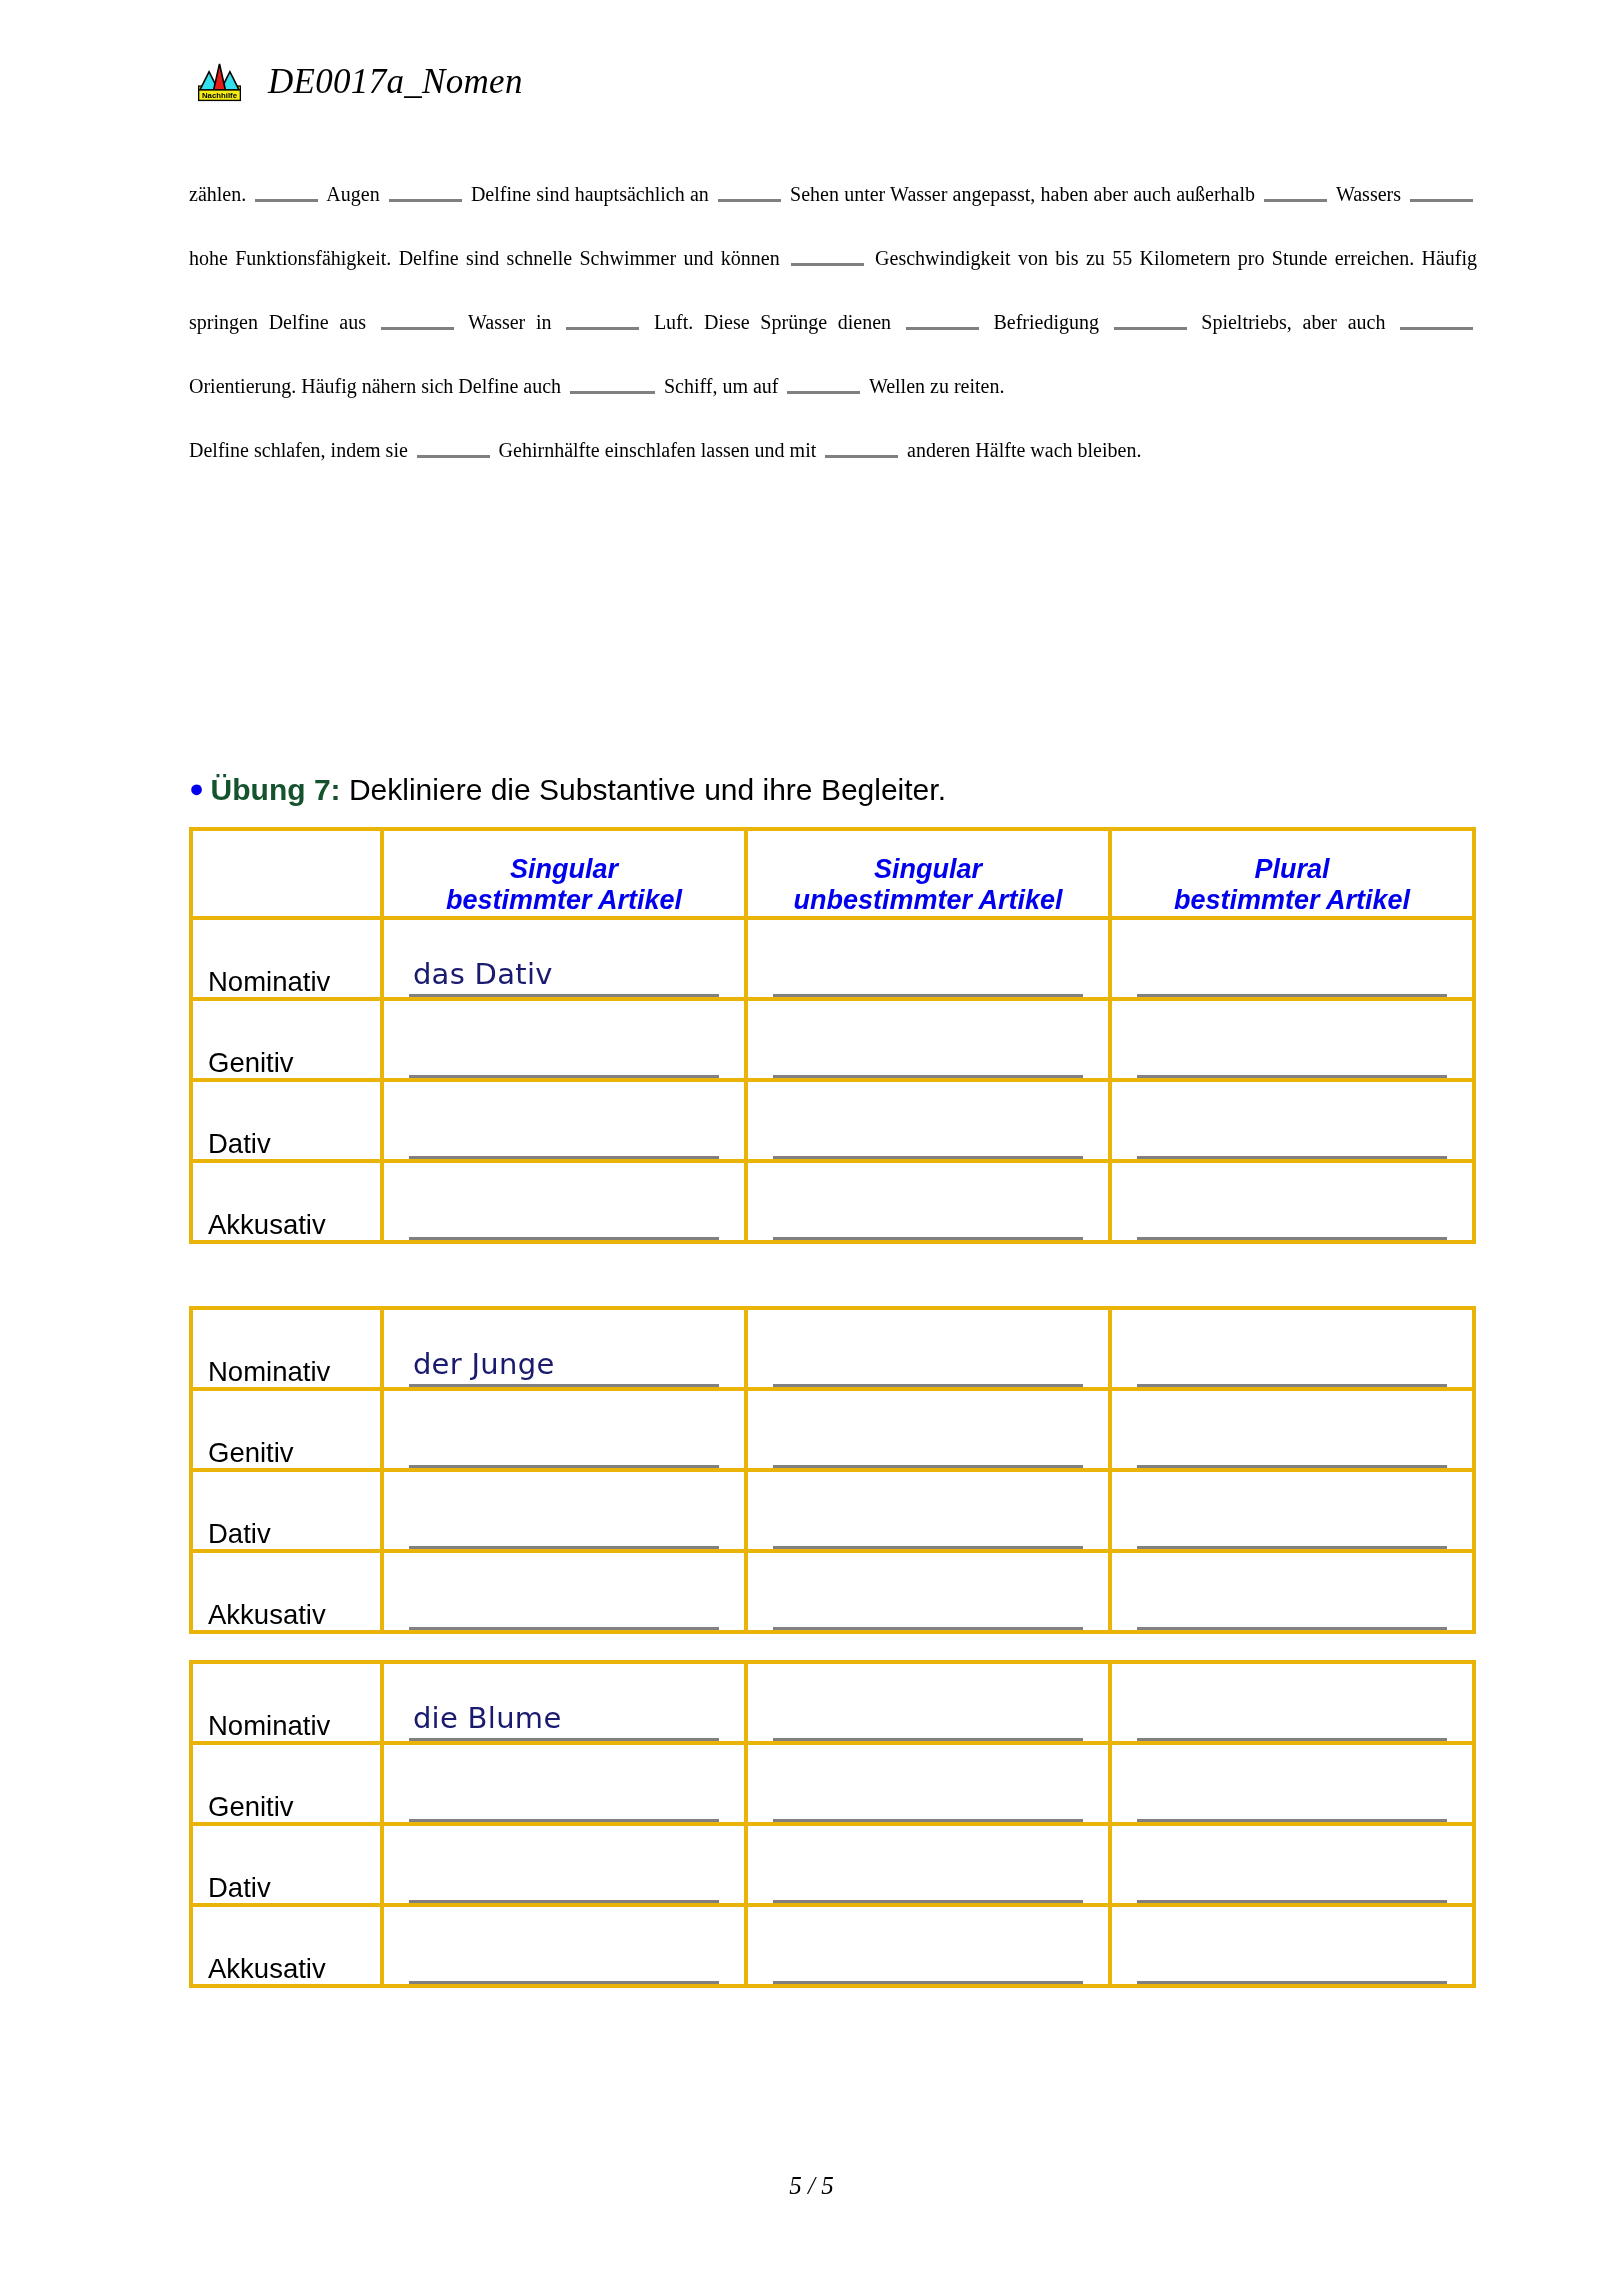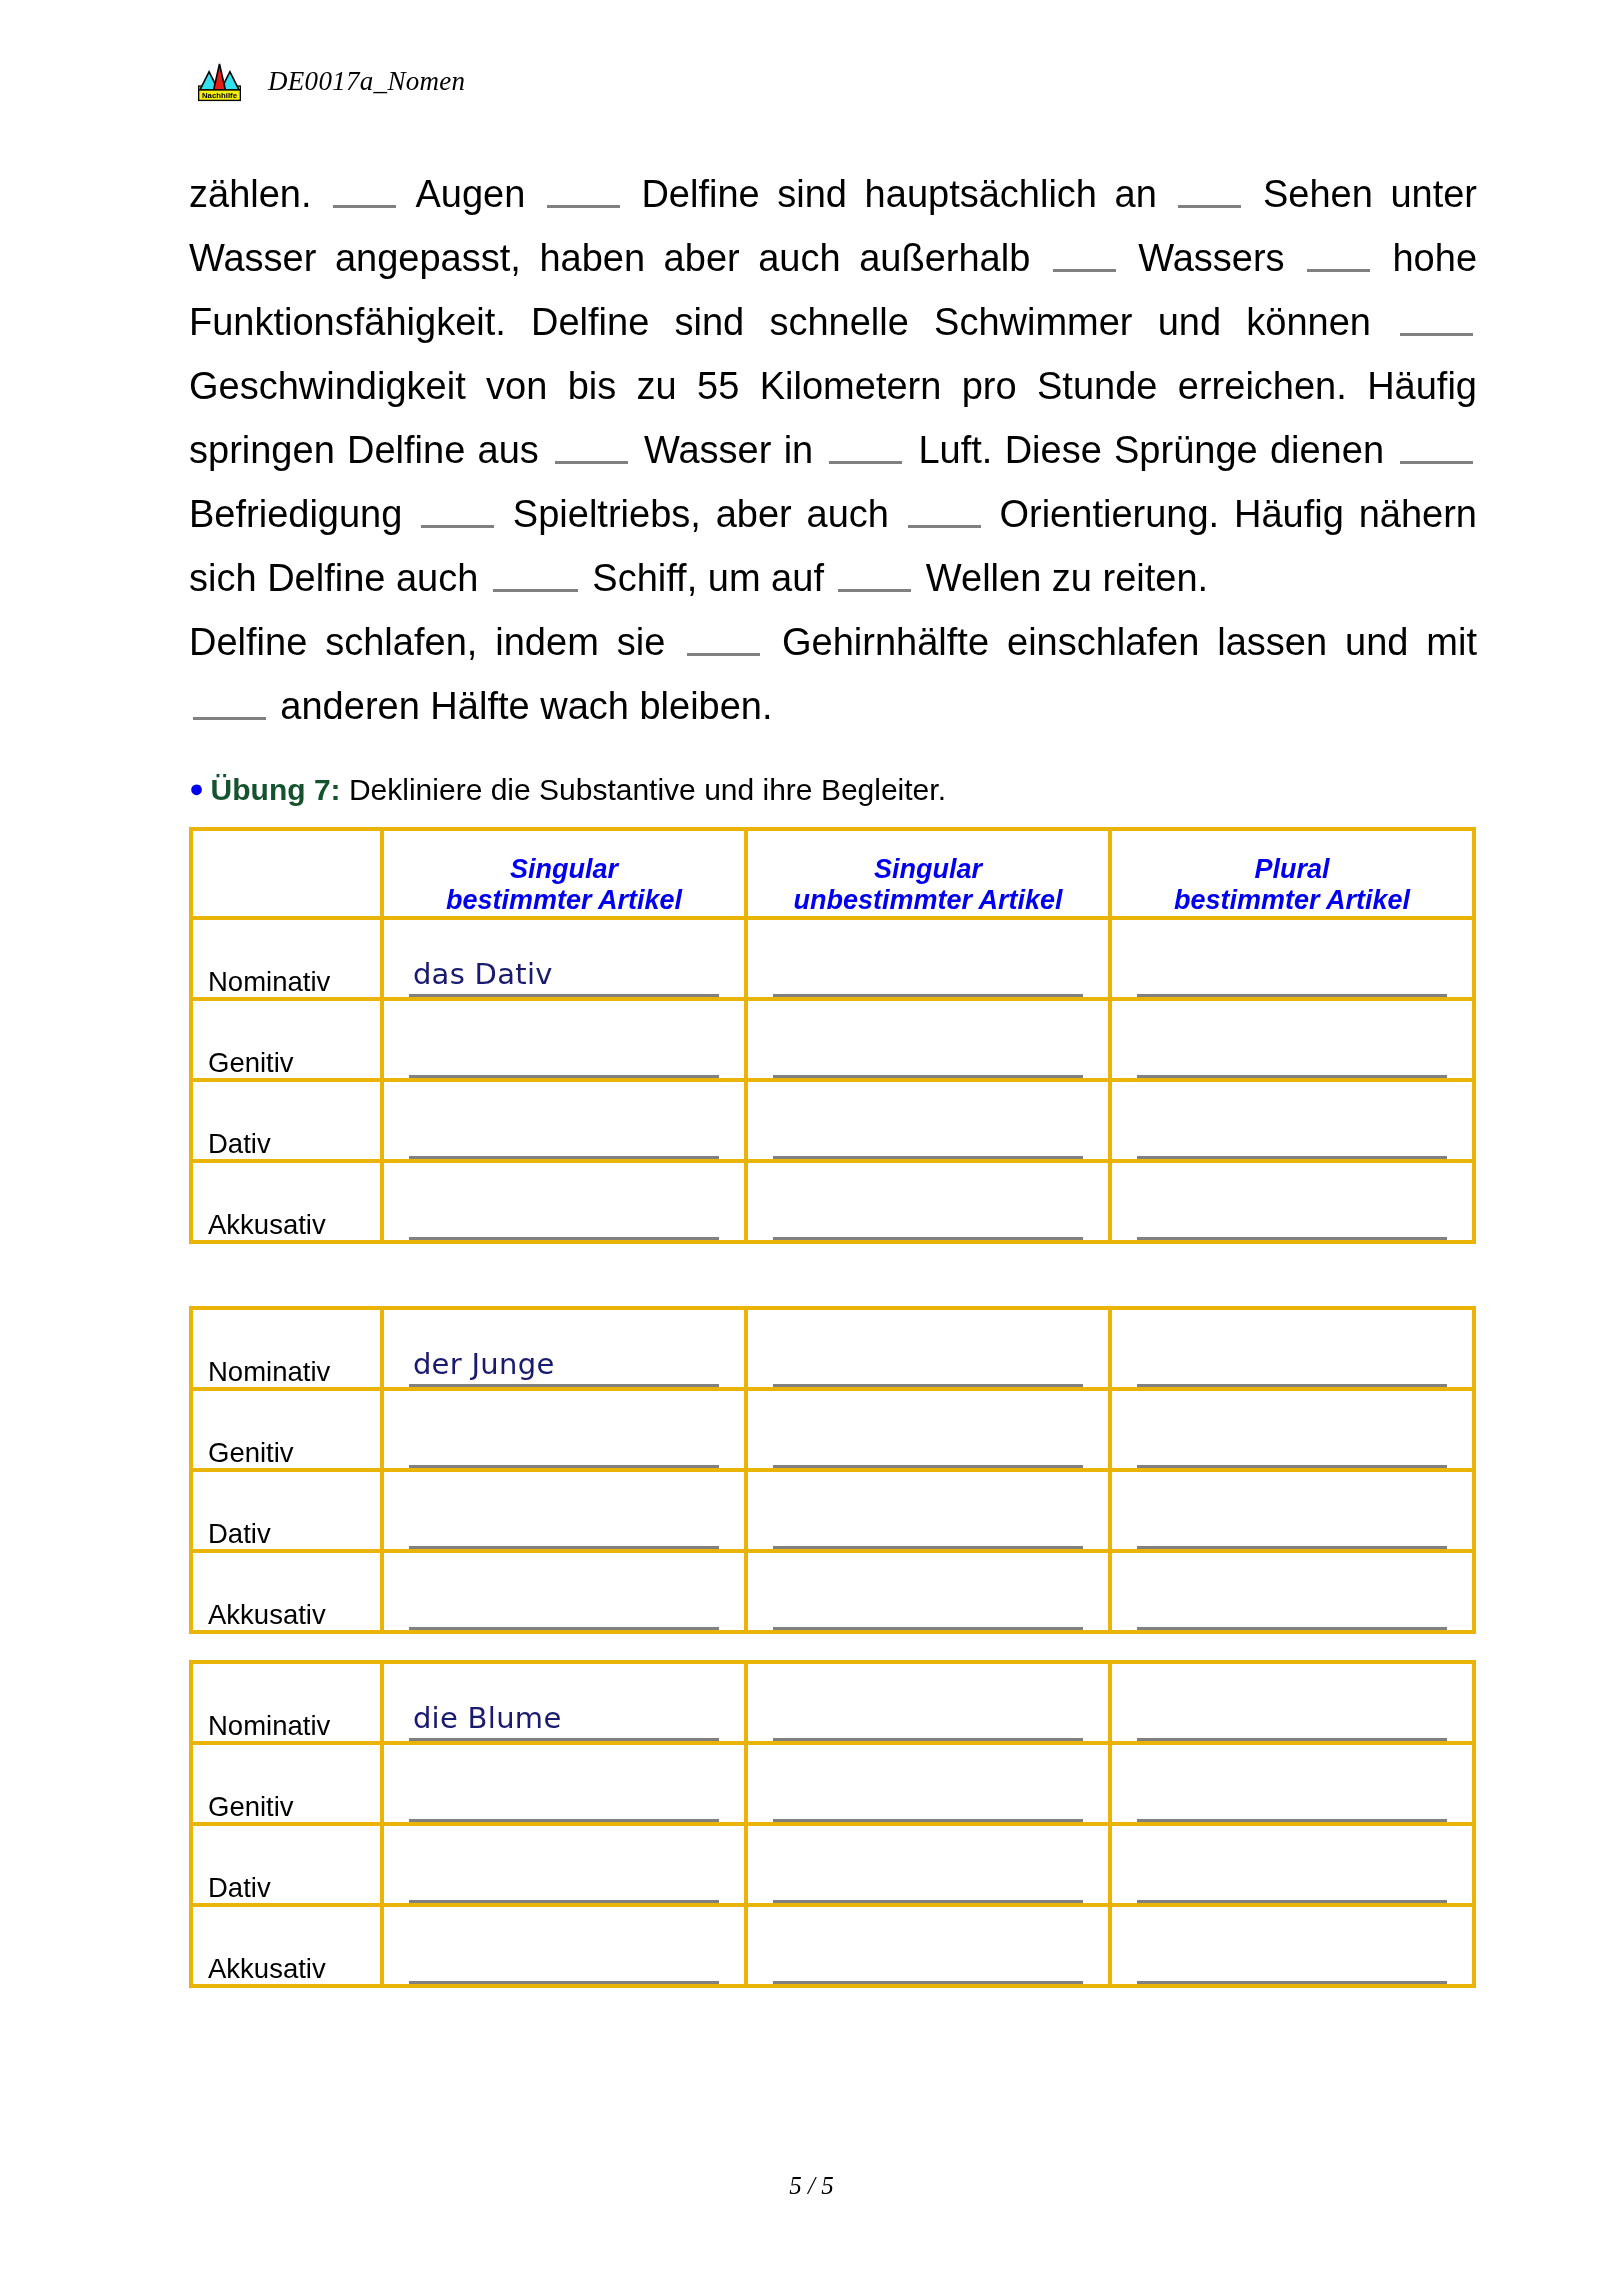"DE0017a_Nomen" .doc-code { font-size: 27px -> 35px }
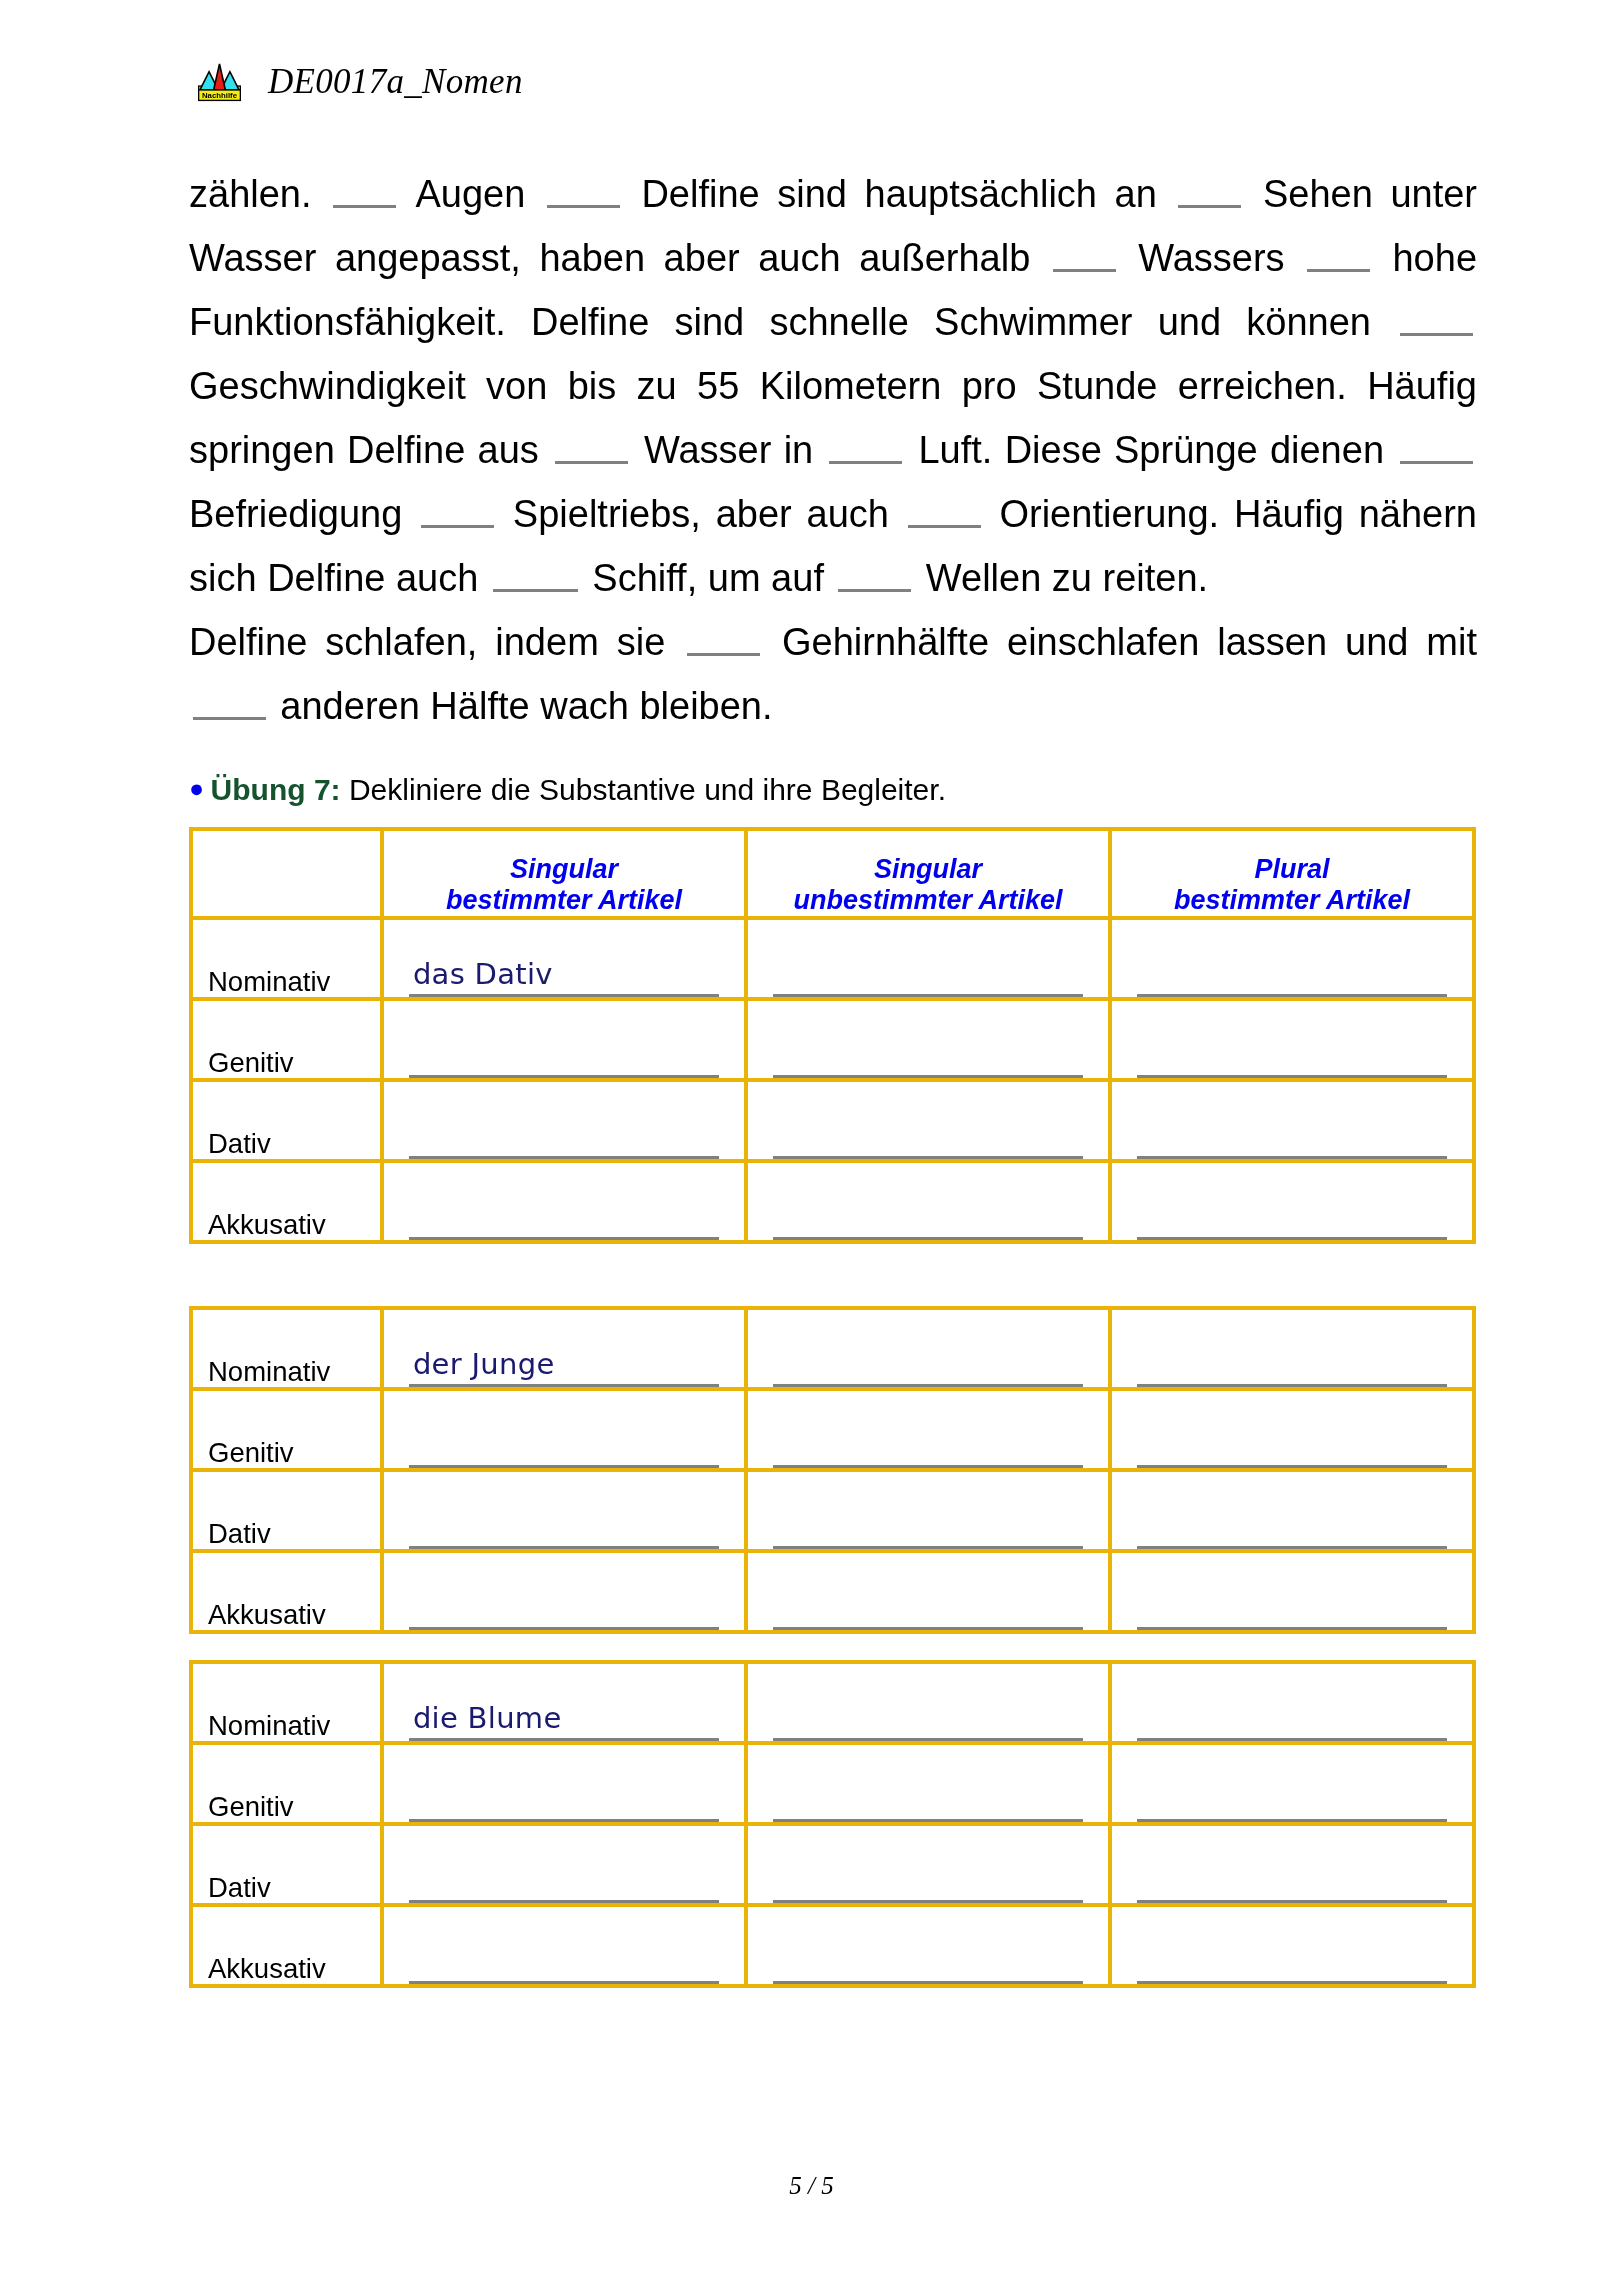"zählen. Augen Delfine sind hauptsächlich" p.para { font-family: Liberation Sans, sans-serif -> Liberation Serif, serif; font-size: 38px -> 20px }
